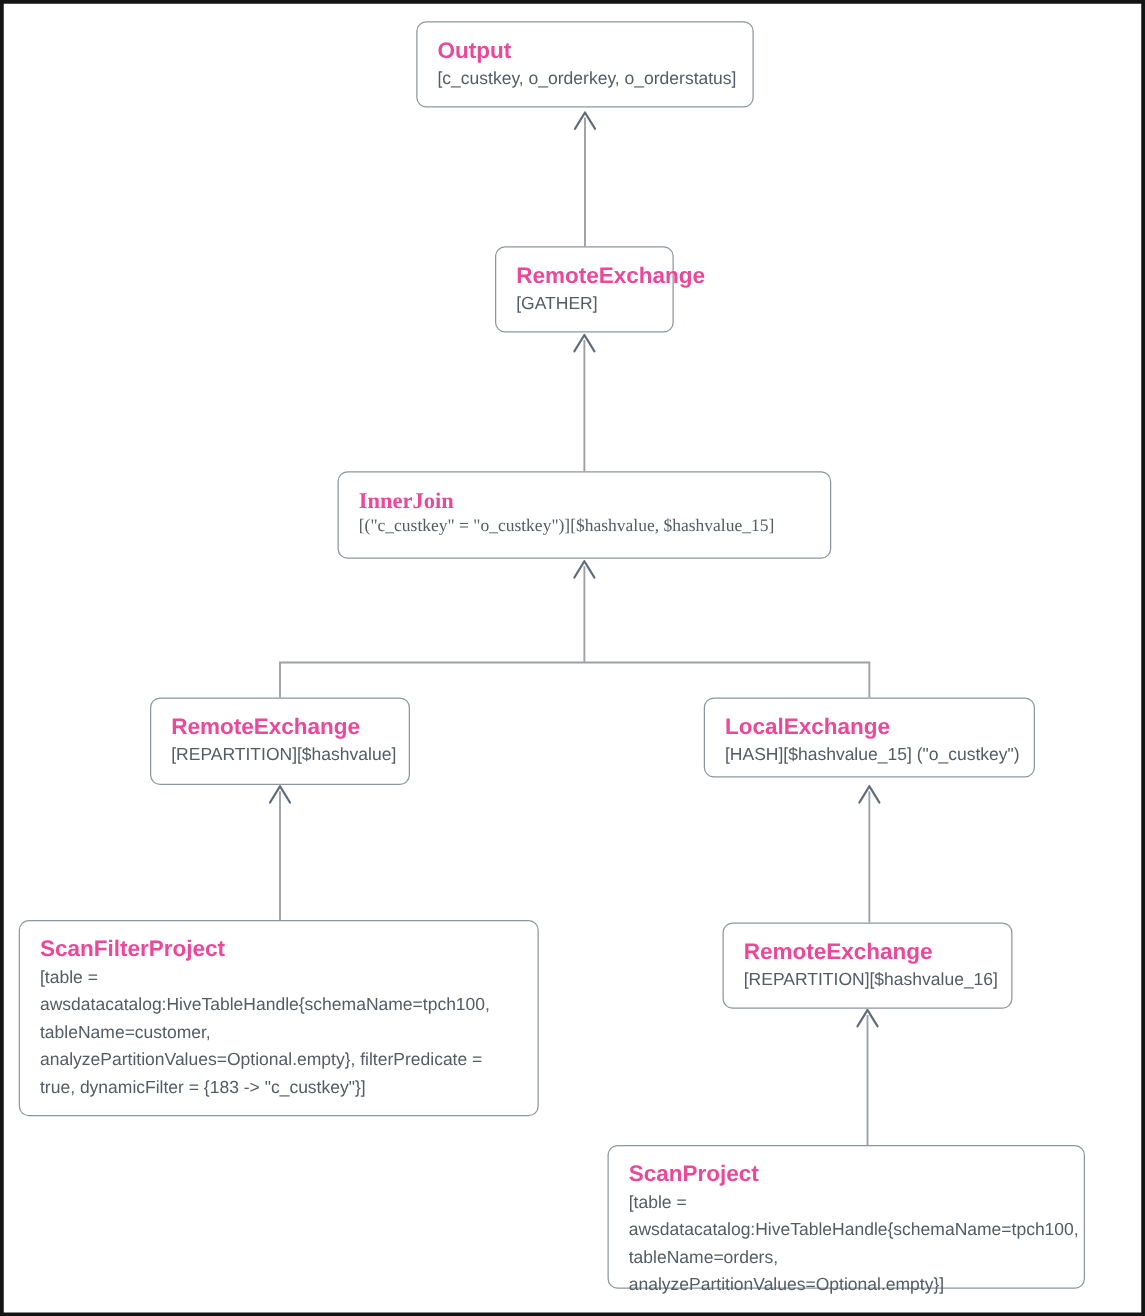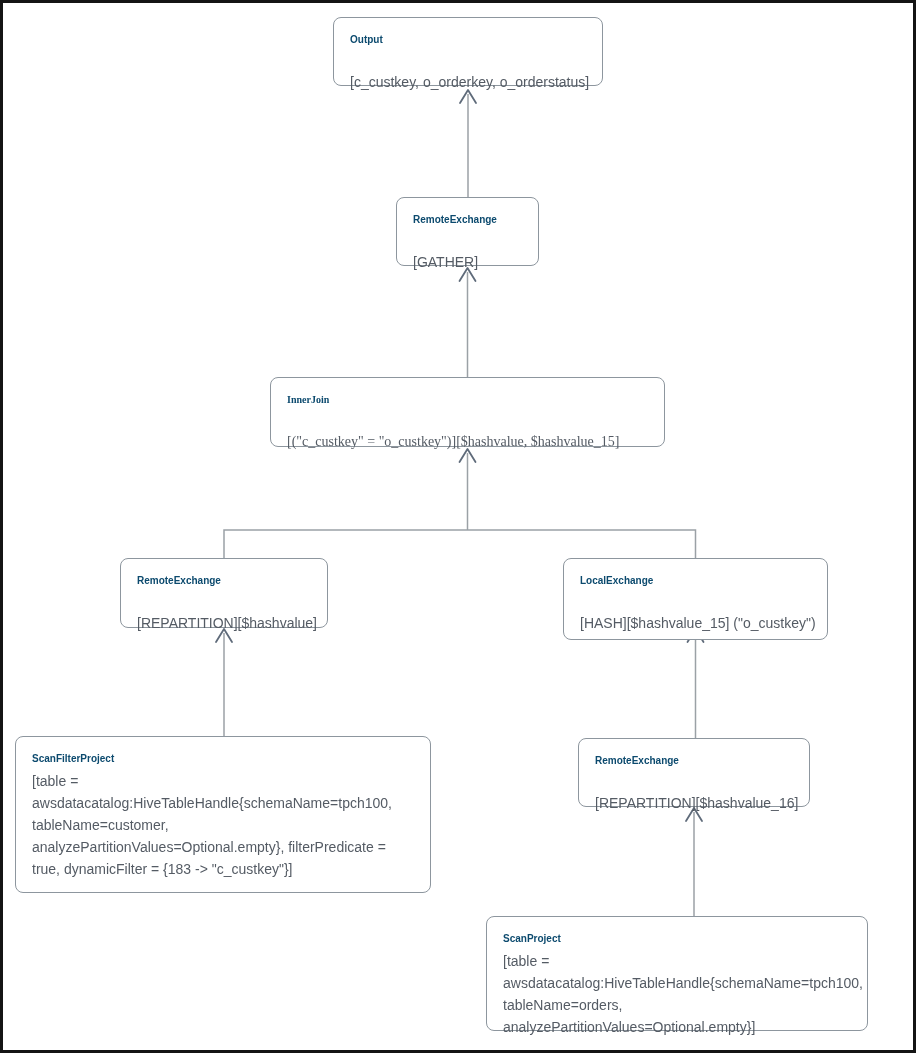"Output" .node-title { color: #0c4a6e -> #ec4899; font-size: 10px -> 18px }
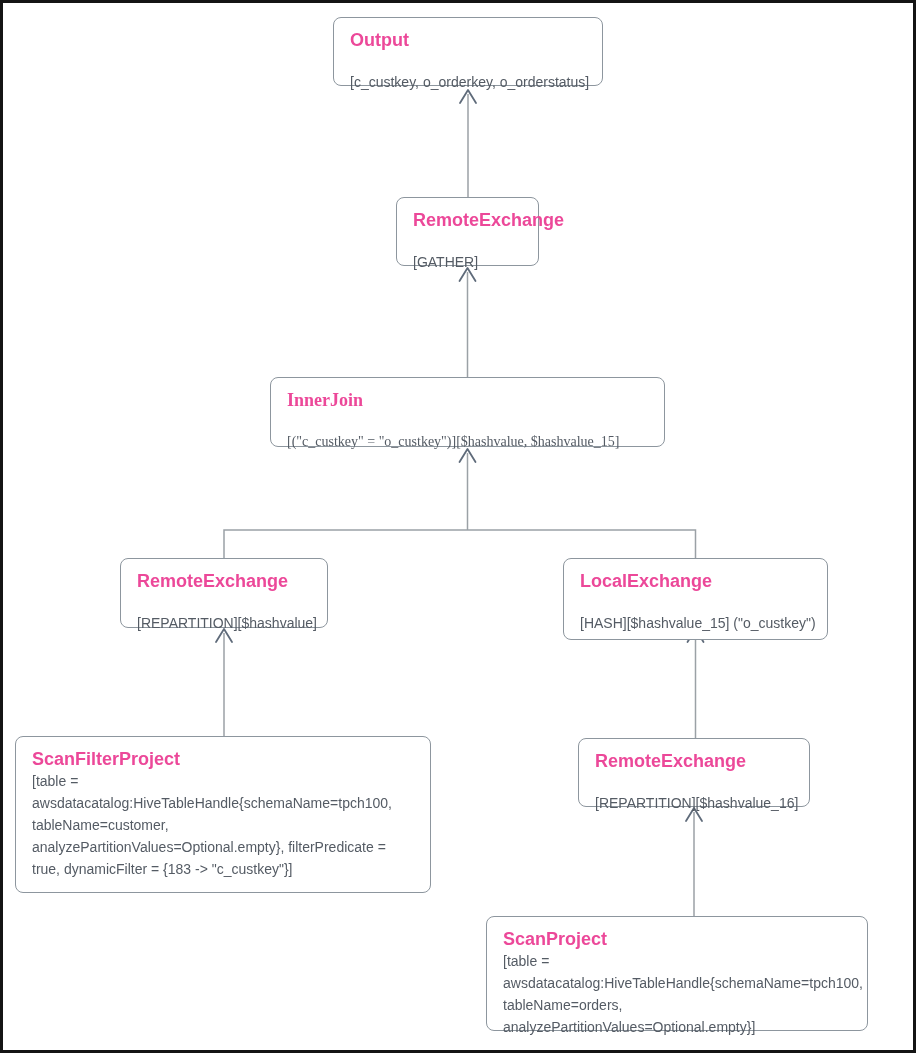"[c_custkey, o_orderkey, o_orderstatus]" .node-subtitle.single { margin-top: 20px -> none }
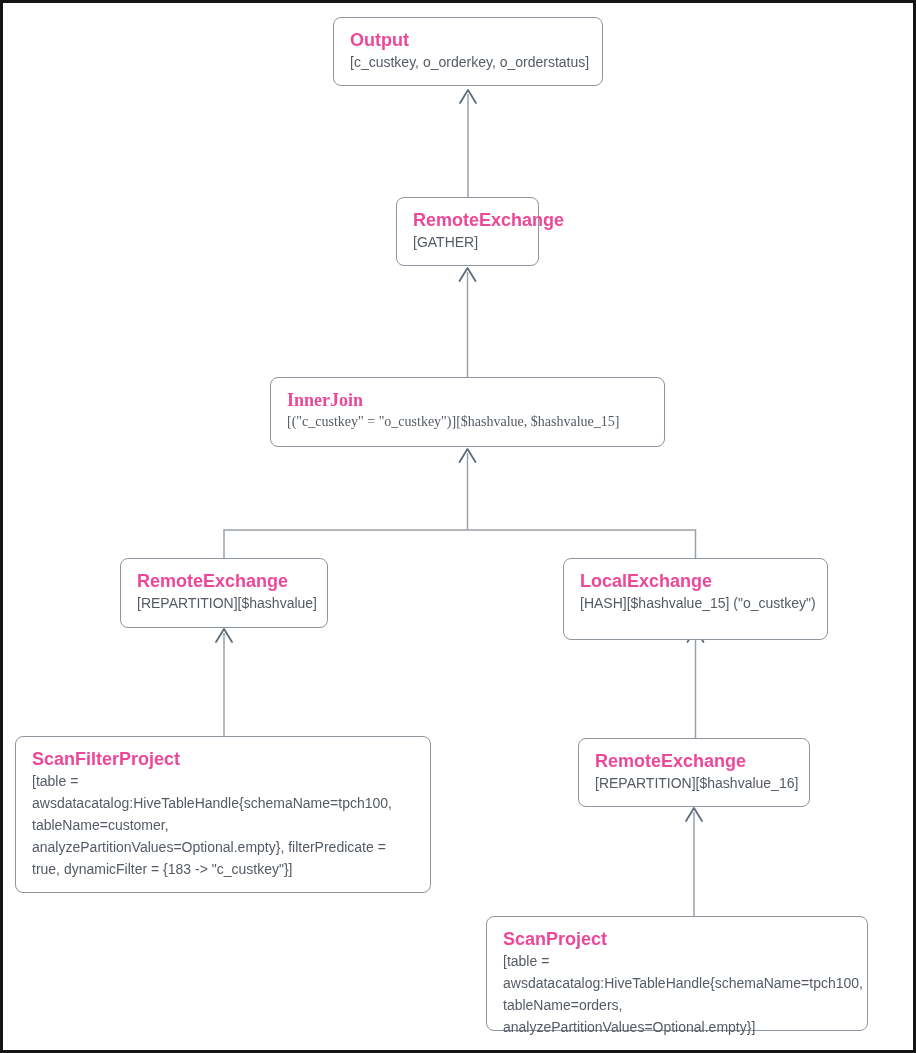"LocalExchange" #n-localexch { height: 82px -> 64px }
